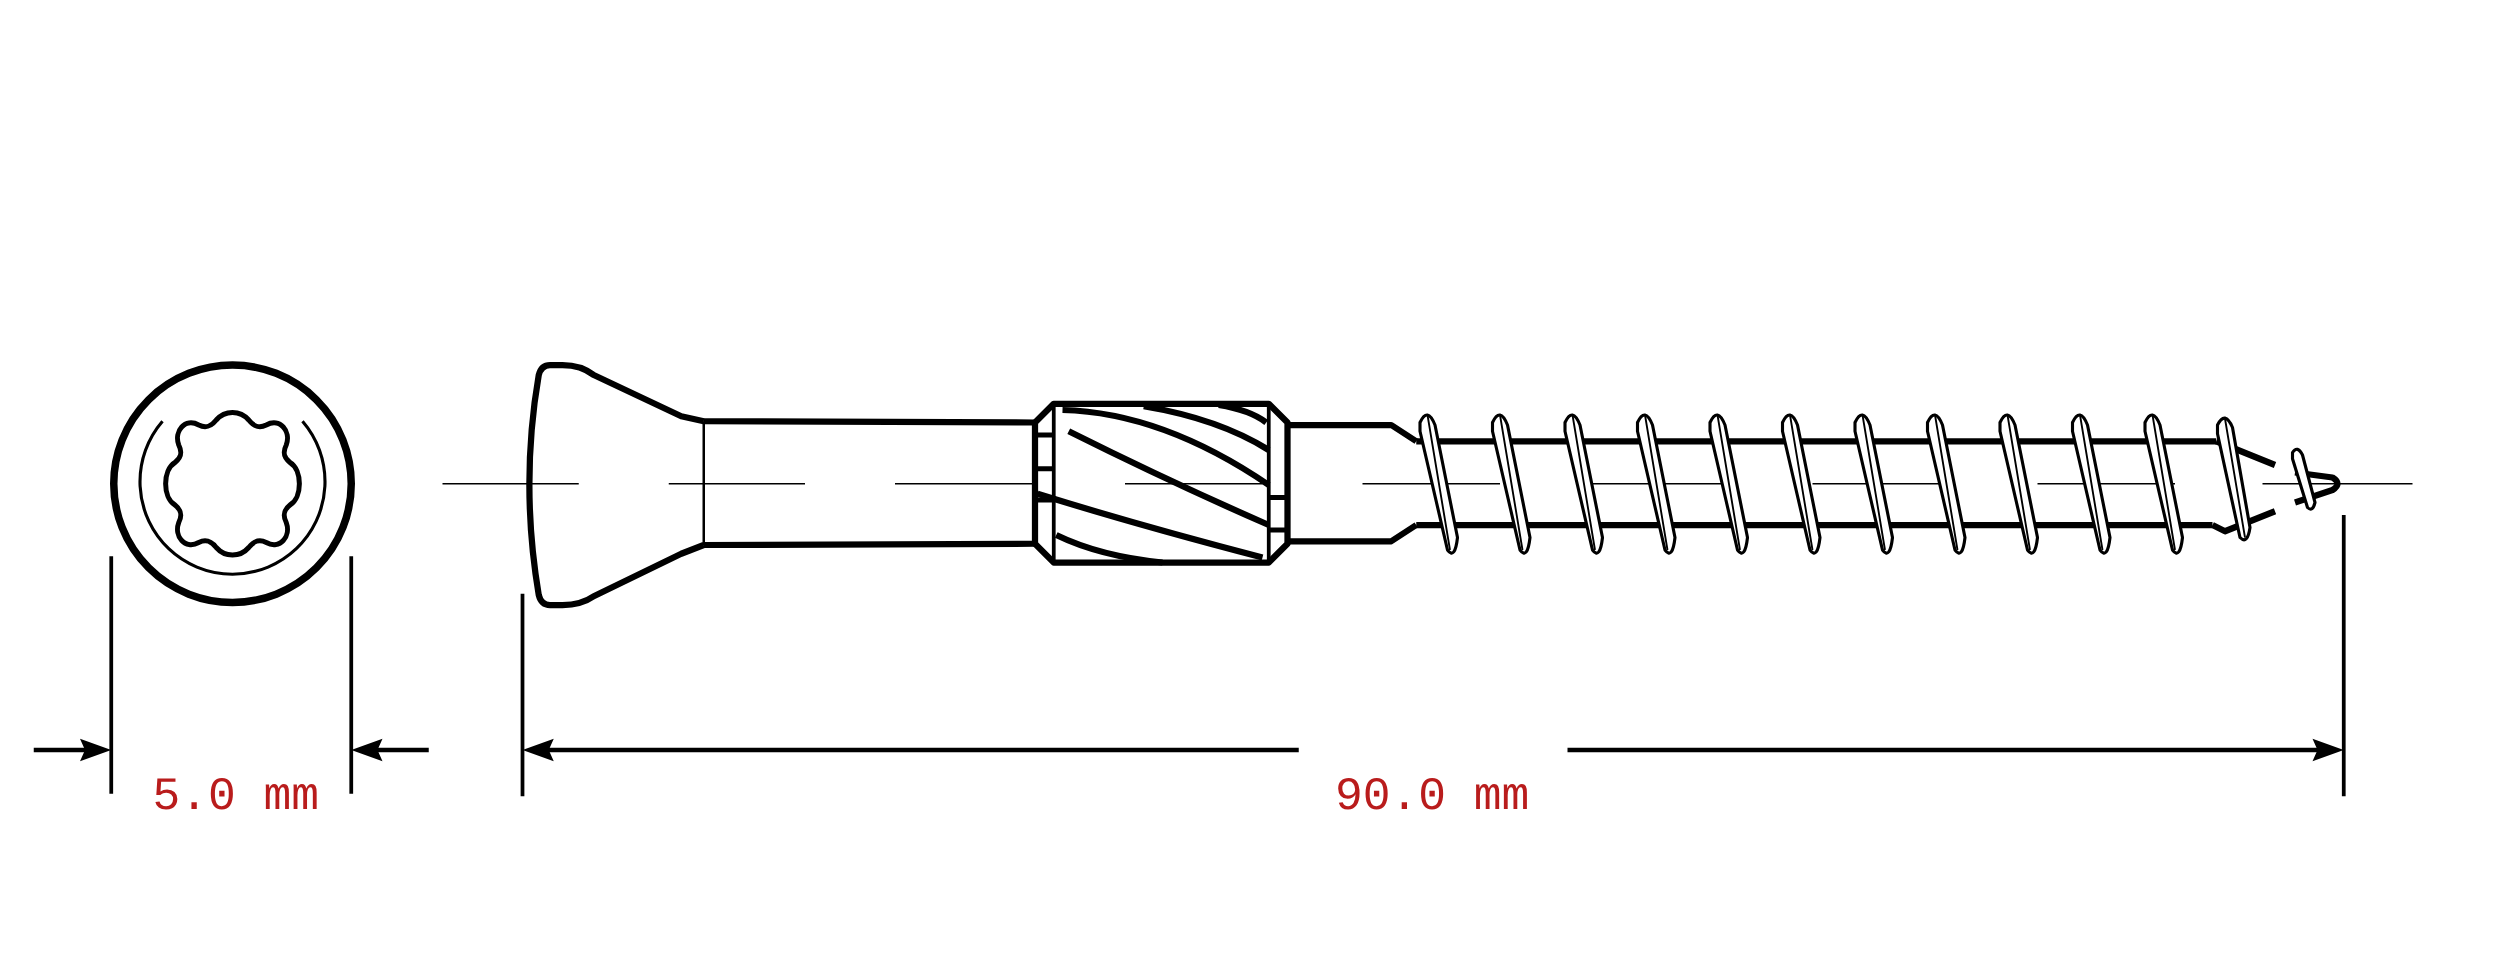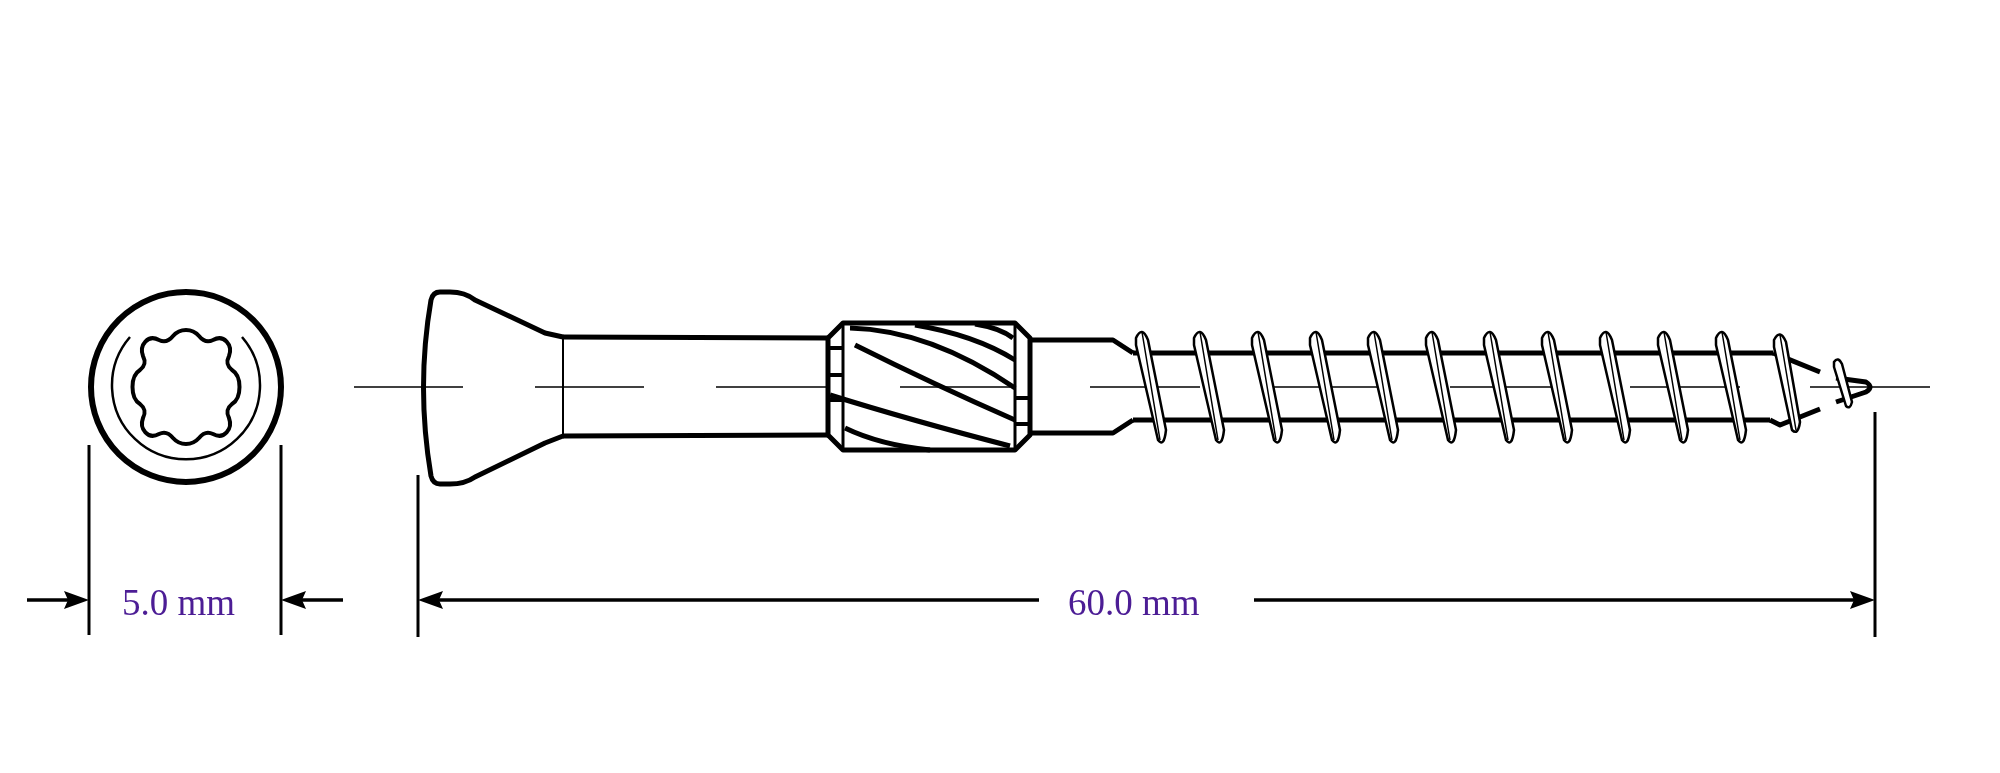"5.0 mm" .dim-label { color: #4c1d95 -> #b91c1c; font-family: Liberation Serif, serif -> Liberation Mono, monospace; margin-top: none -> 36px }
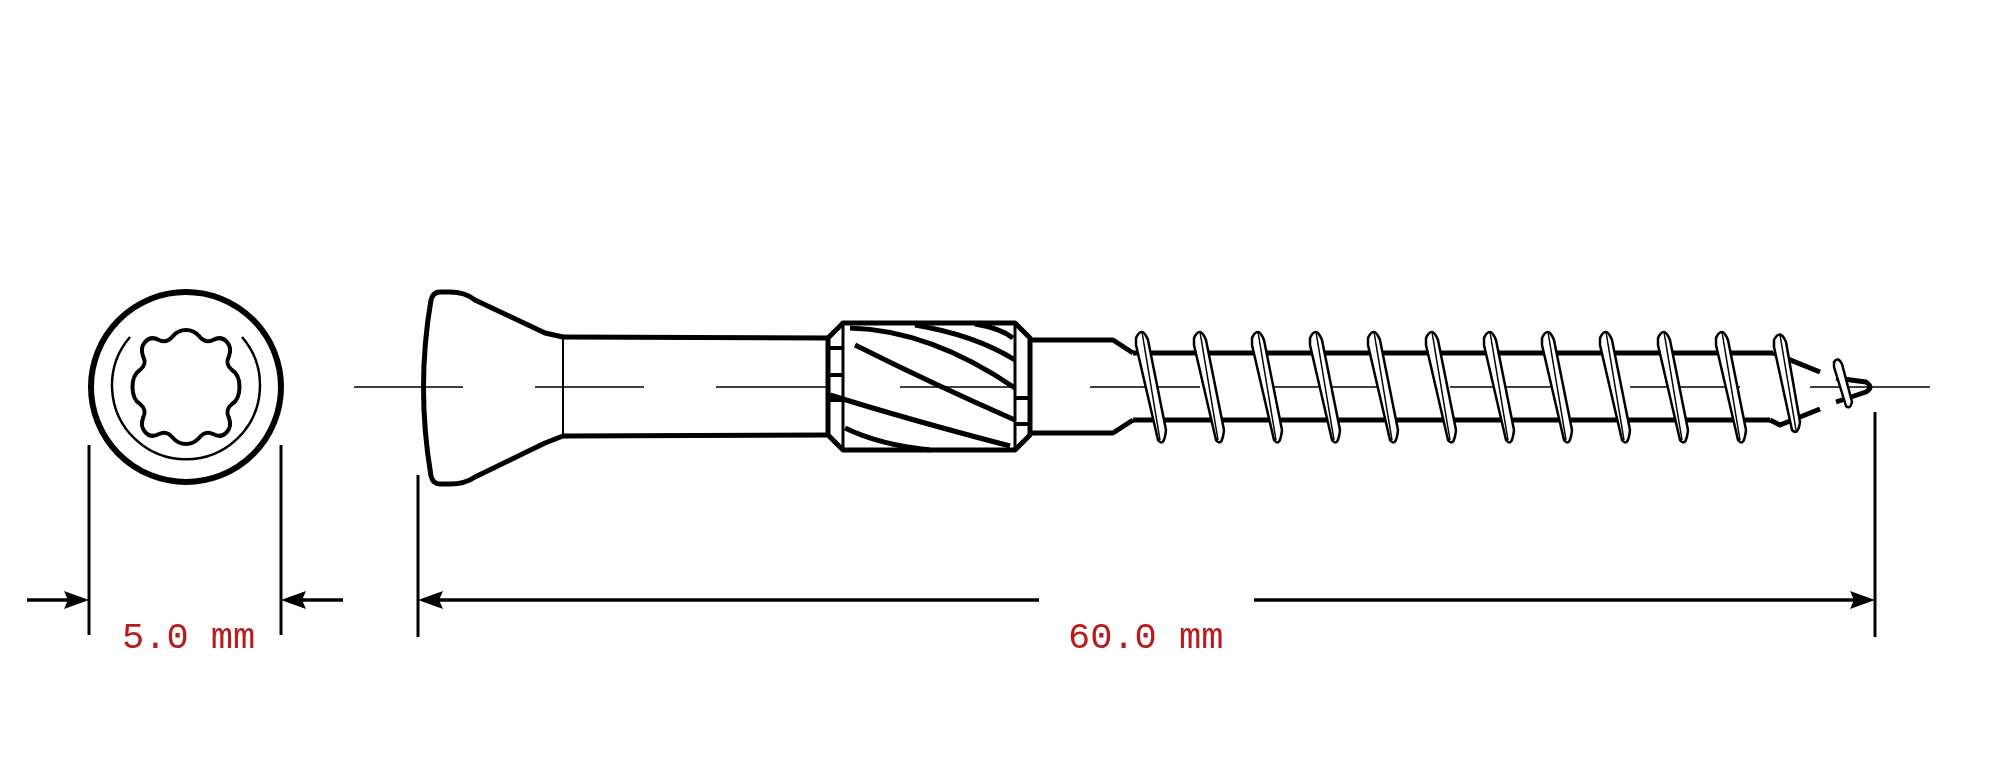"60.0 mm" div.dim-label { text: 60.0 -> 90.0 }
